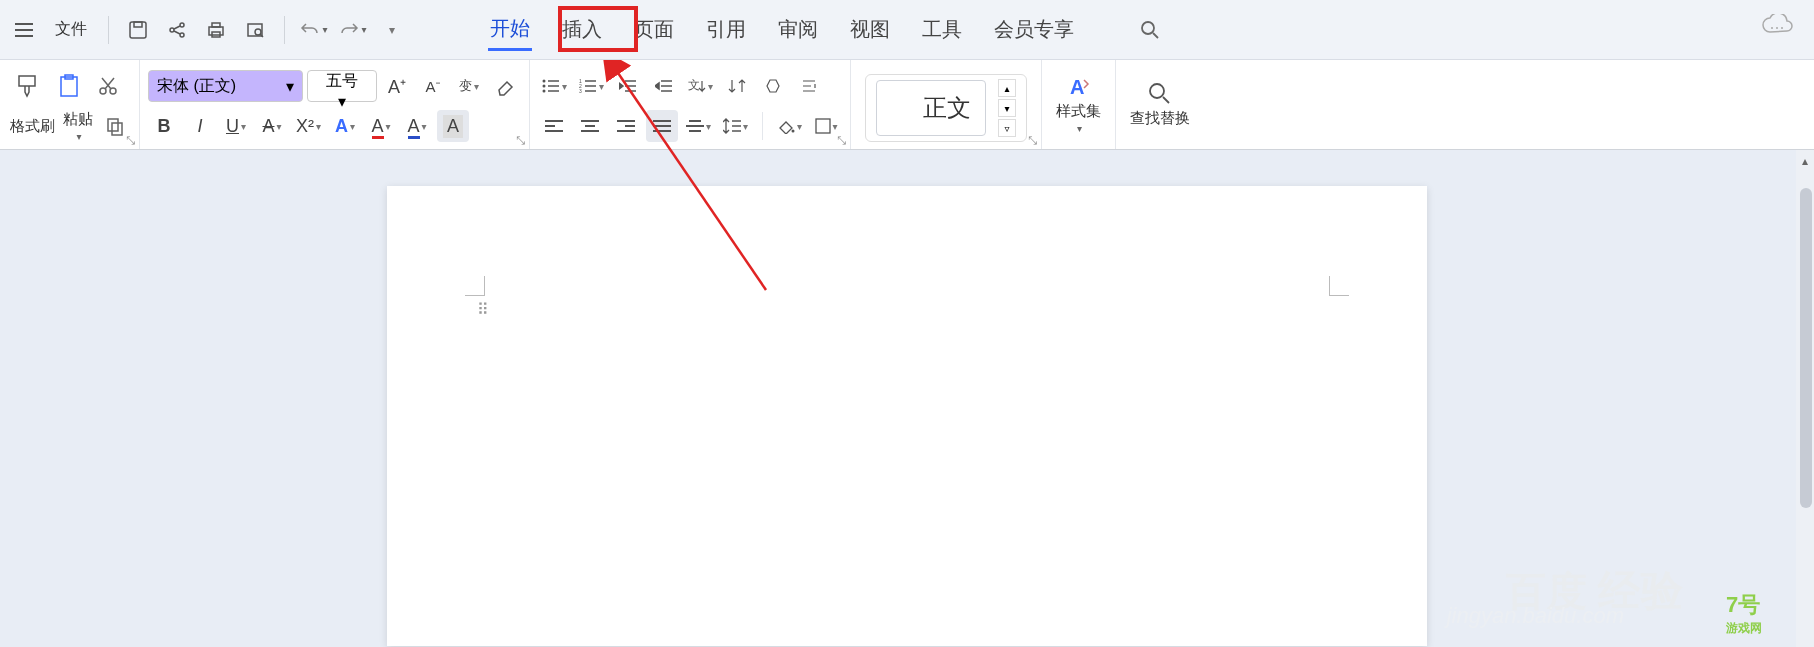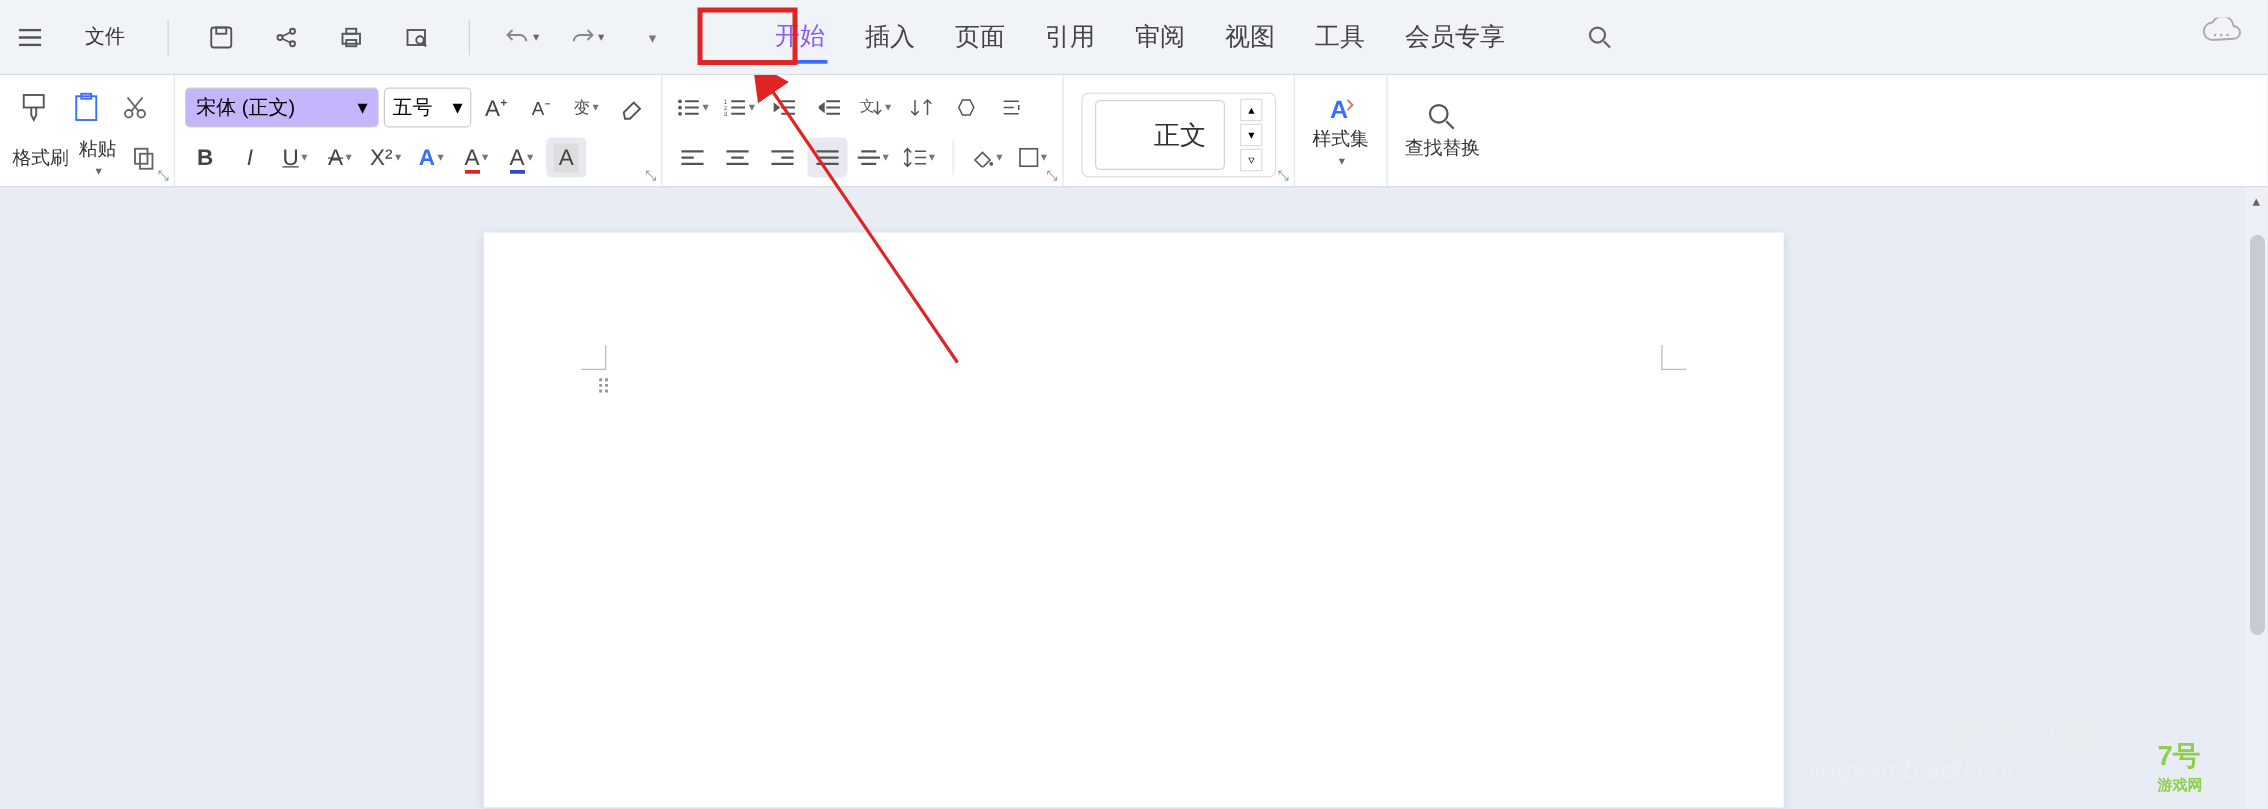"文件" .topbar-left { gap: 20px -> 7px }
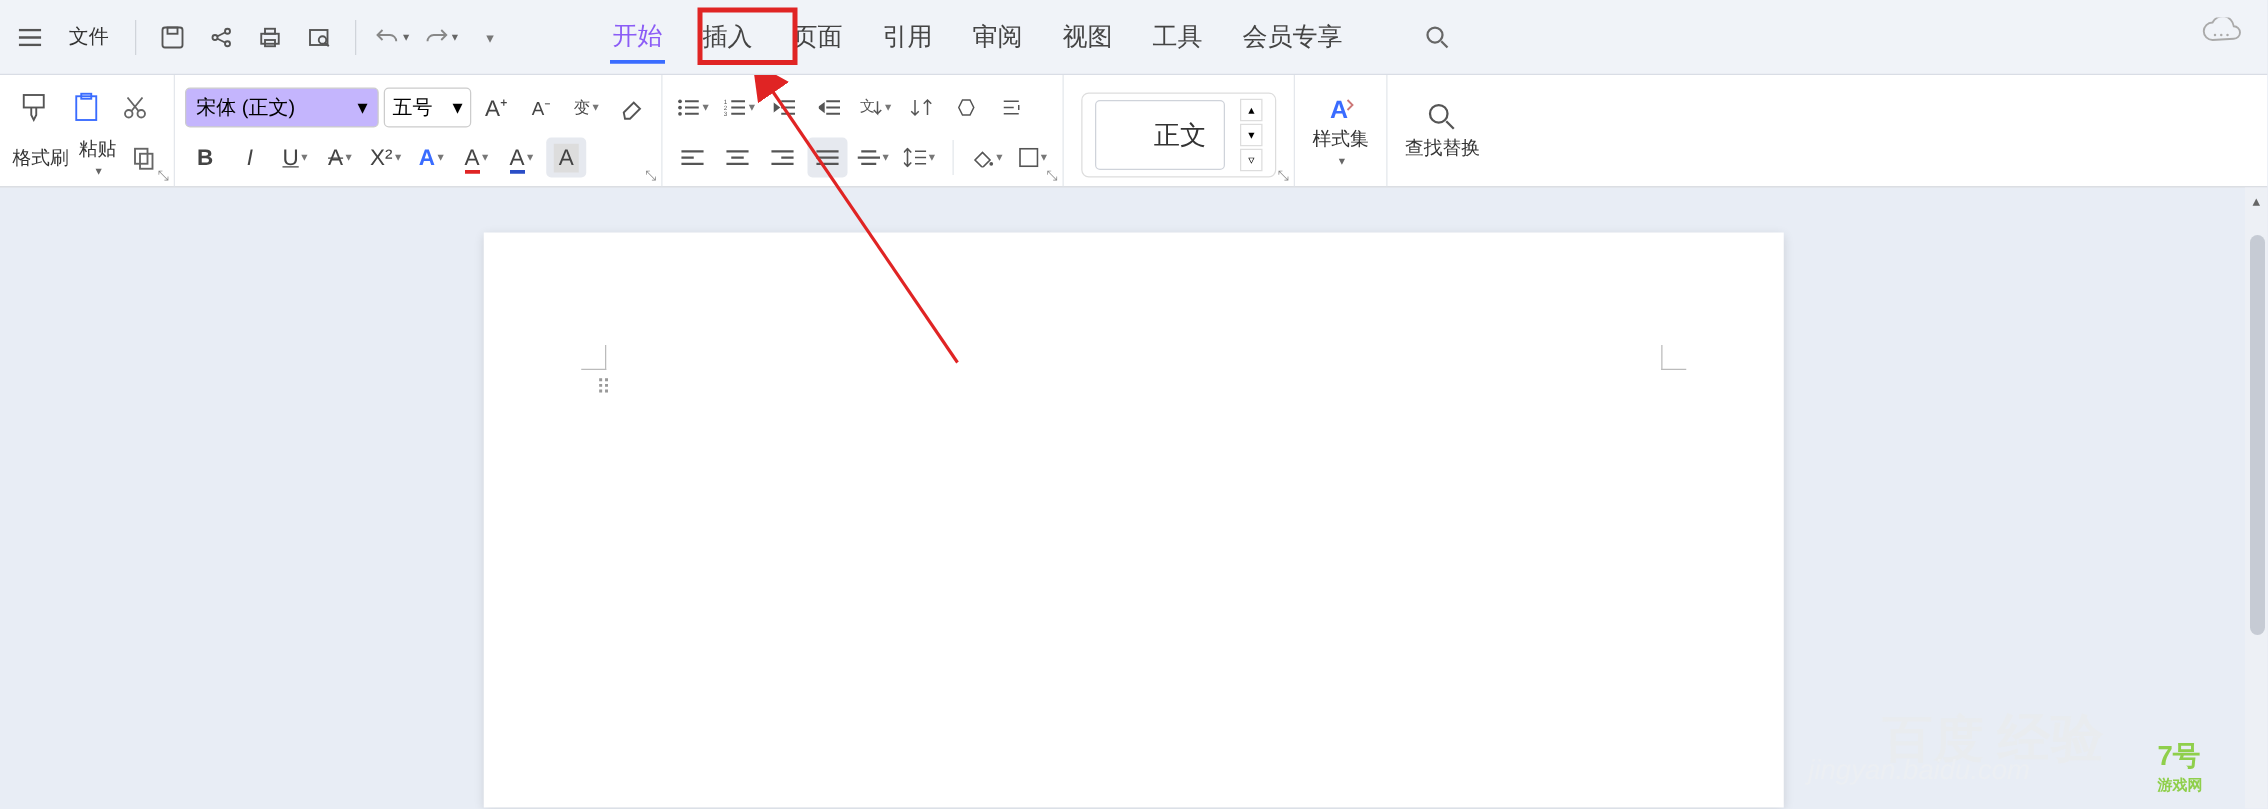"开始" .menu-tab.active { color: #8b5cf6 -> #1d4ed8 }
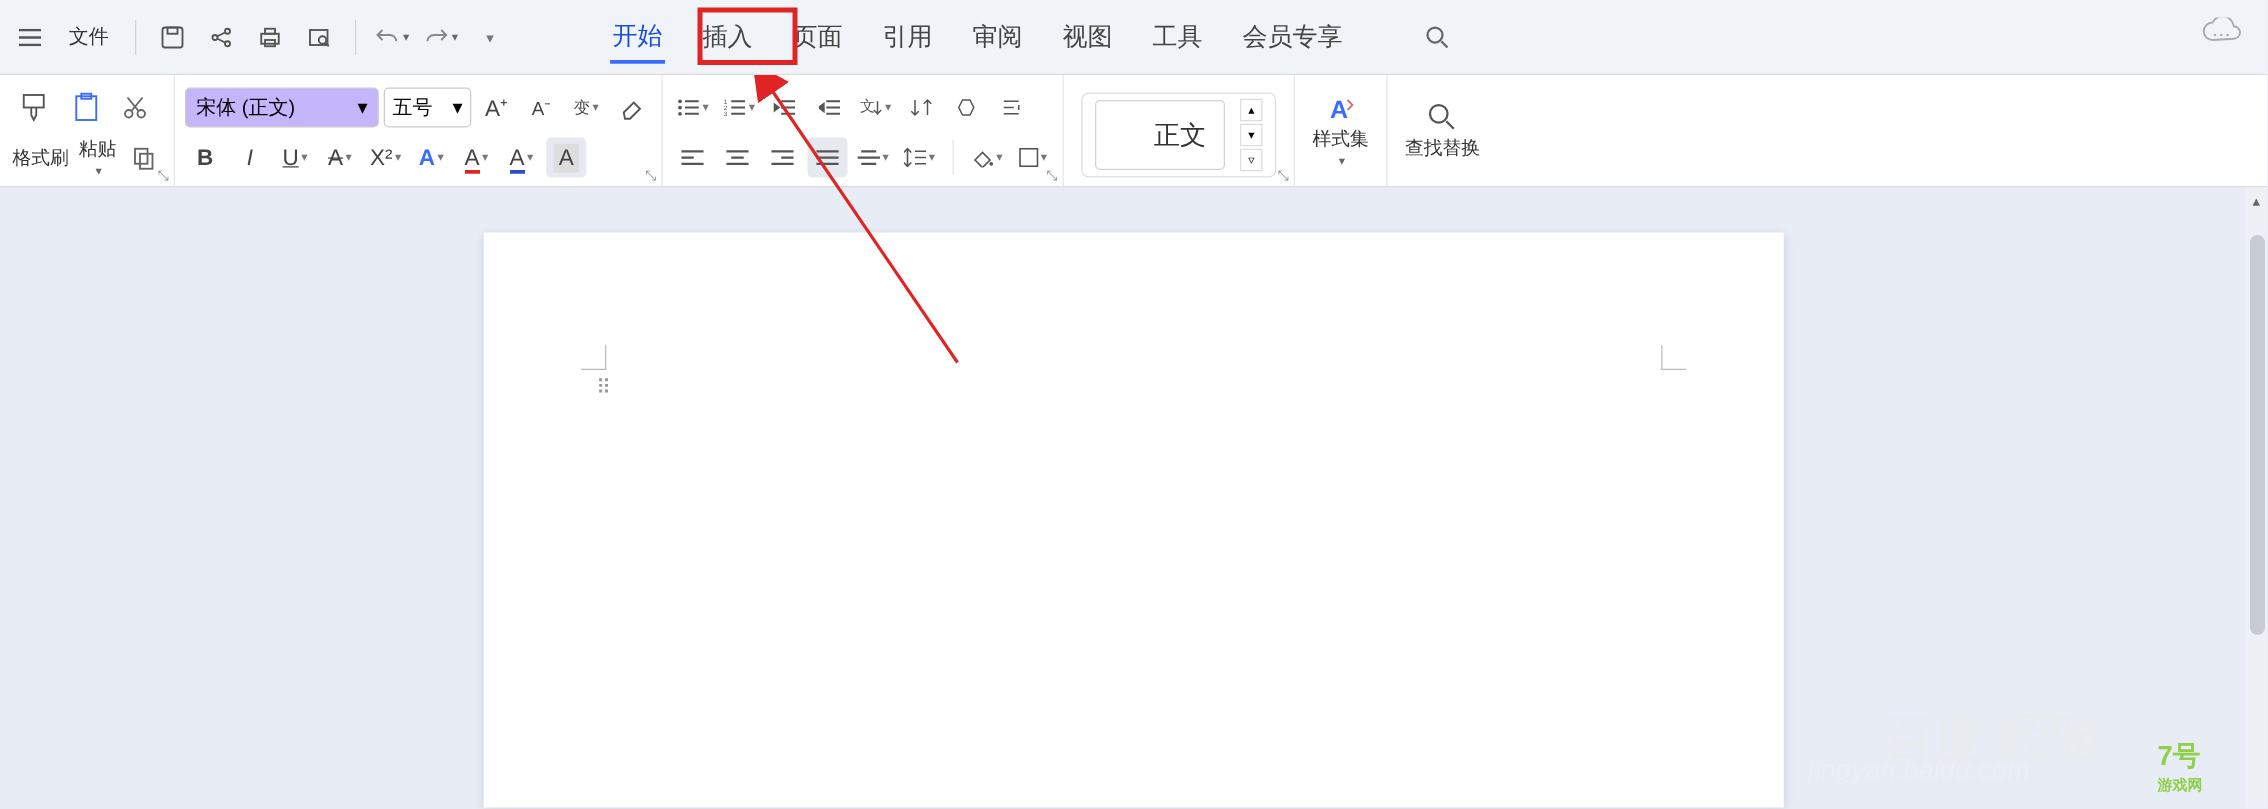"五号" .size-select { flex-direction: none -> column }
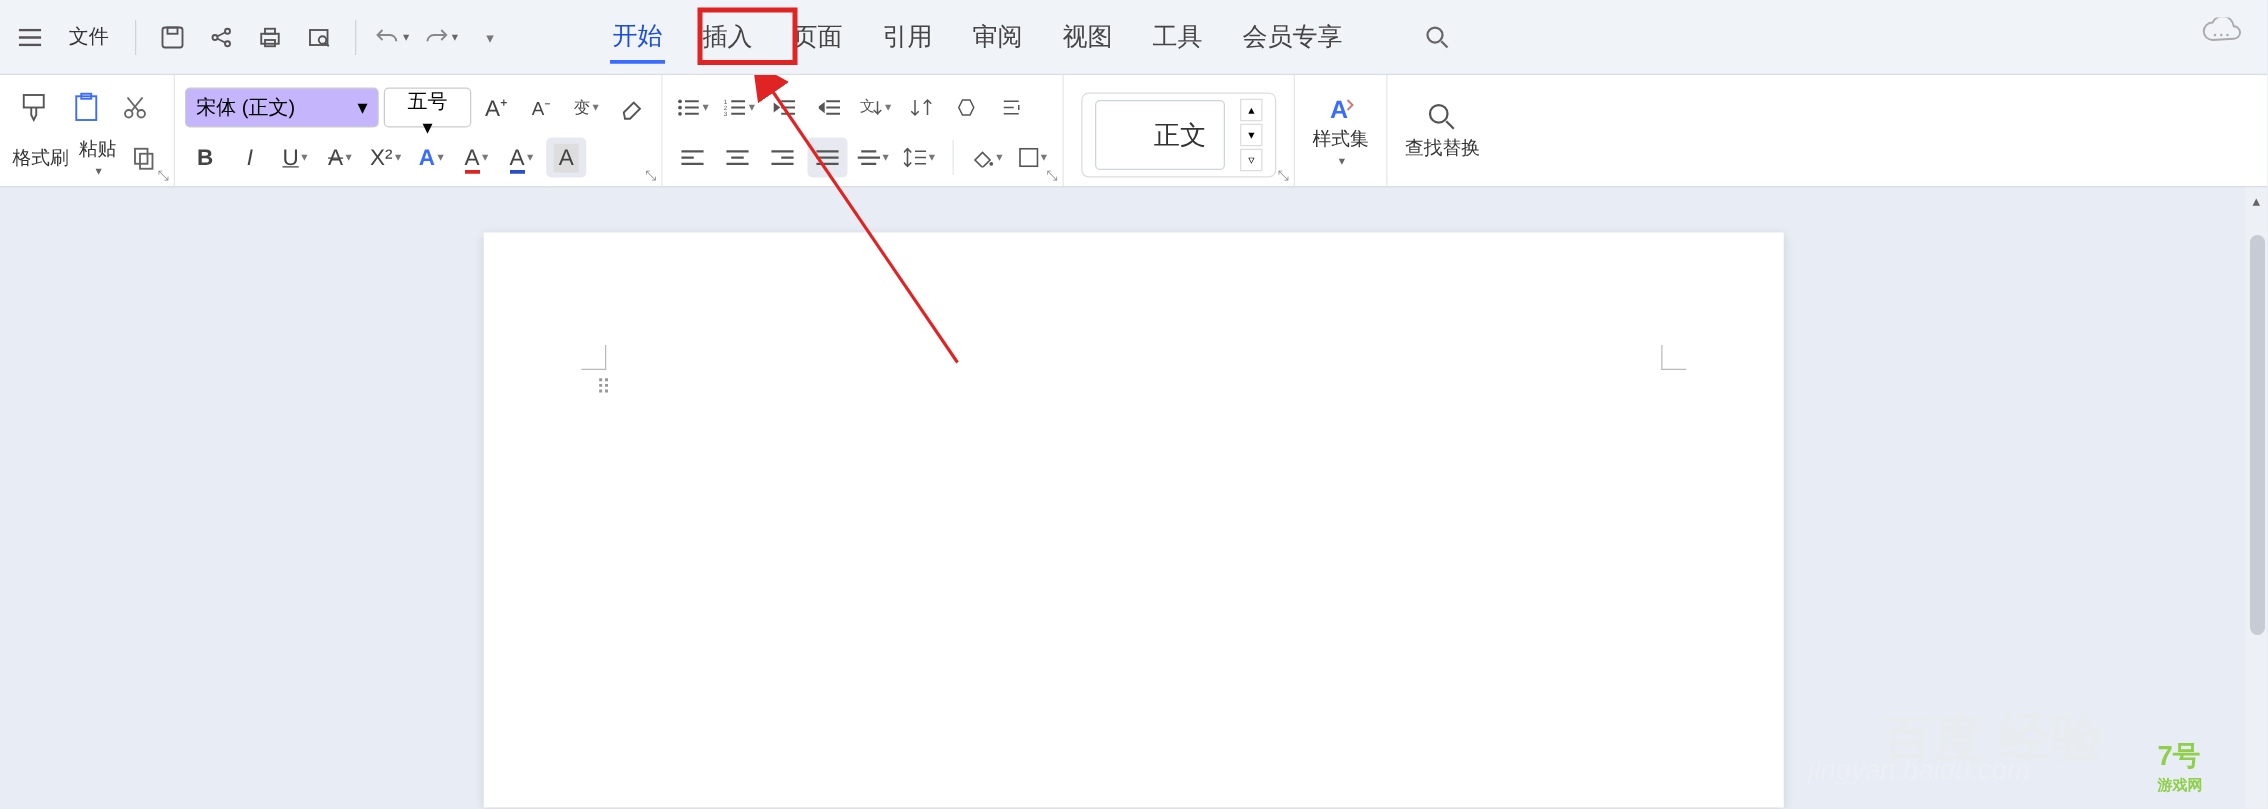"正文" .style-item.boxed { font-size: 21px -> 24px }
